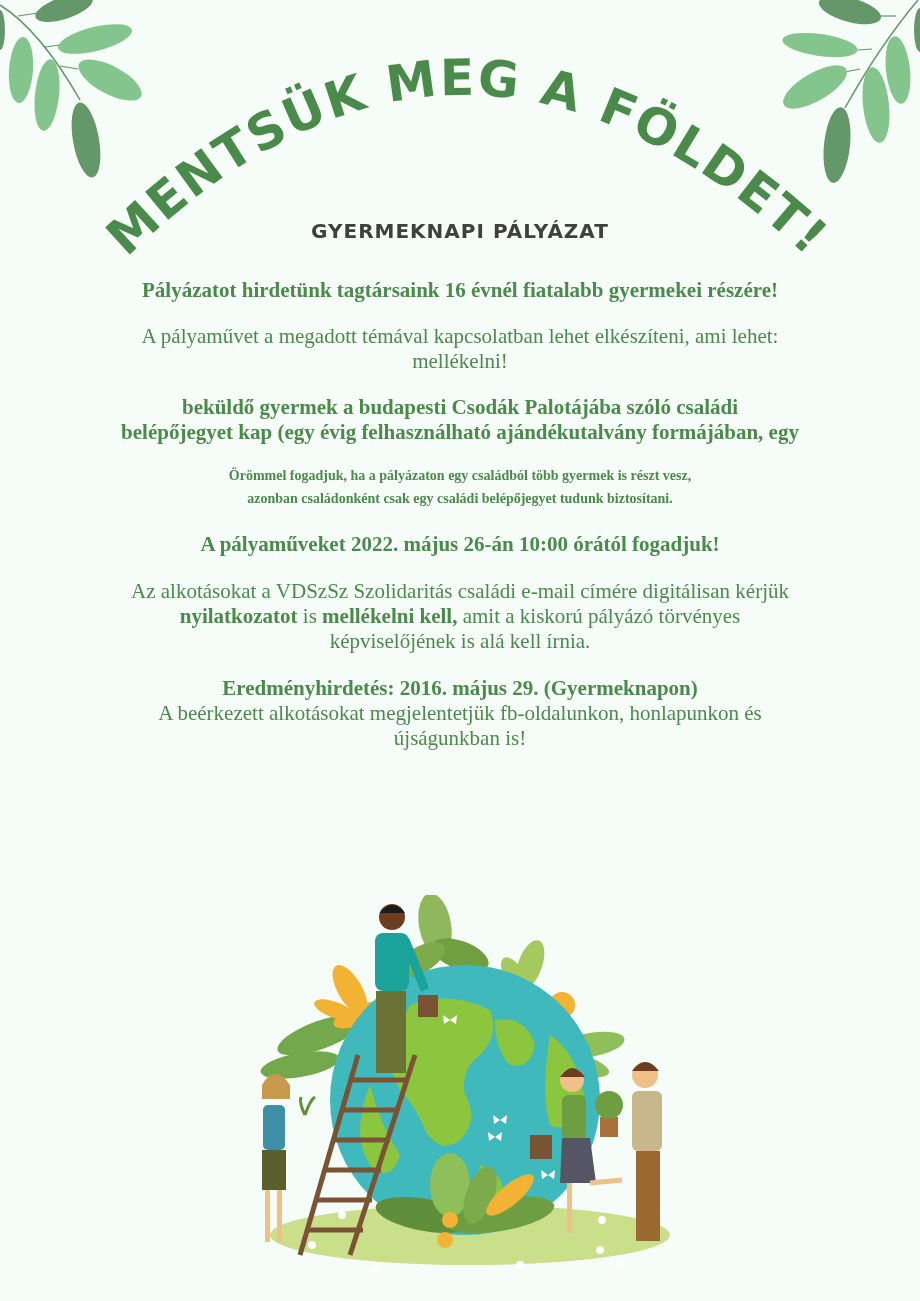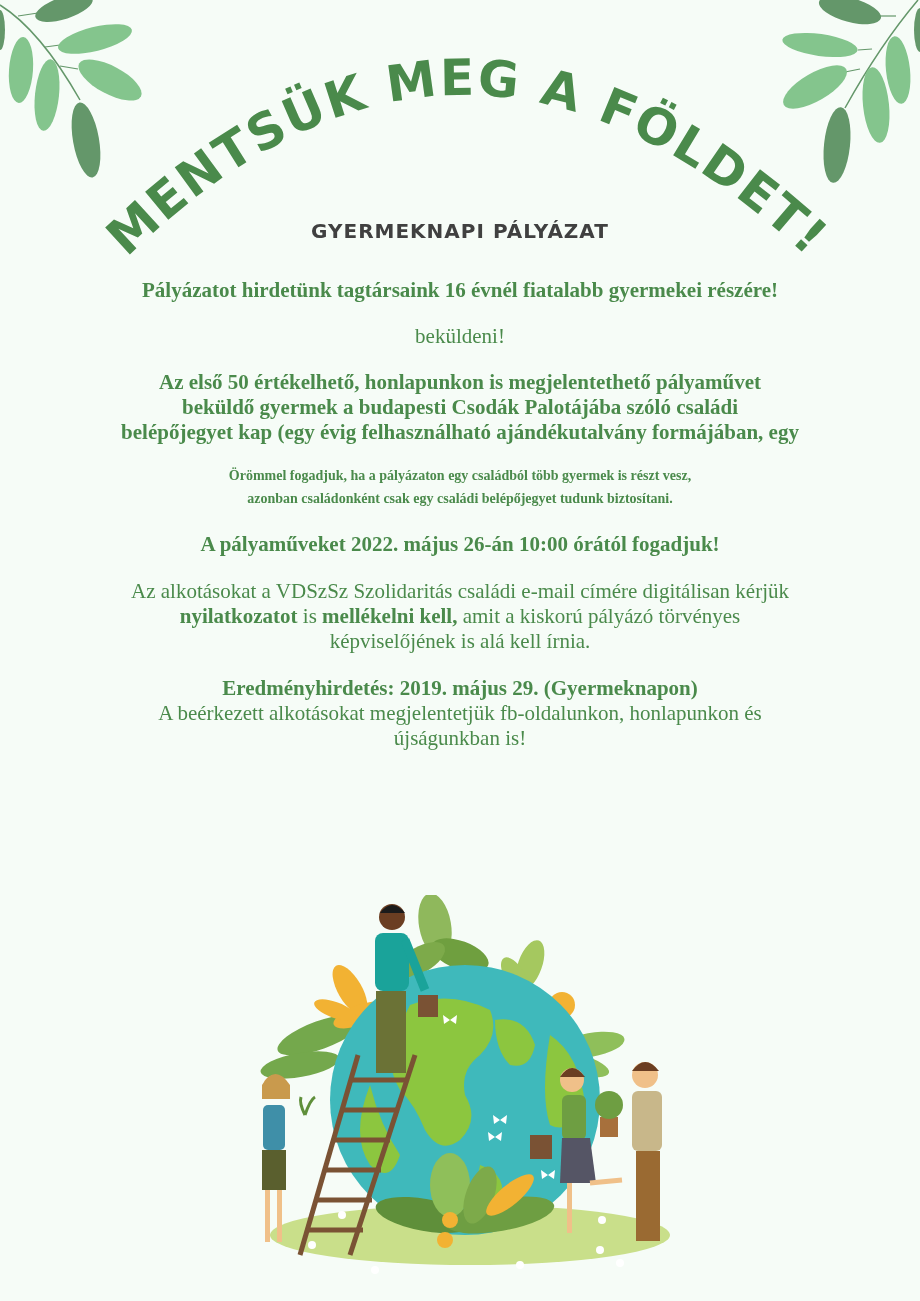"A pályaművet a megadott témával" p.p { html: none -> <p>A pályaművet a megadott témával kapcsolatban lehet elkészíteni, ami lehet:</p> }
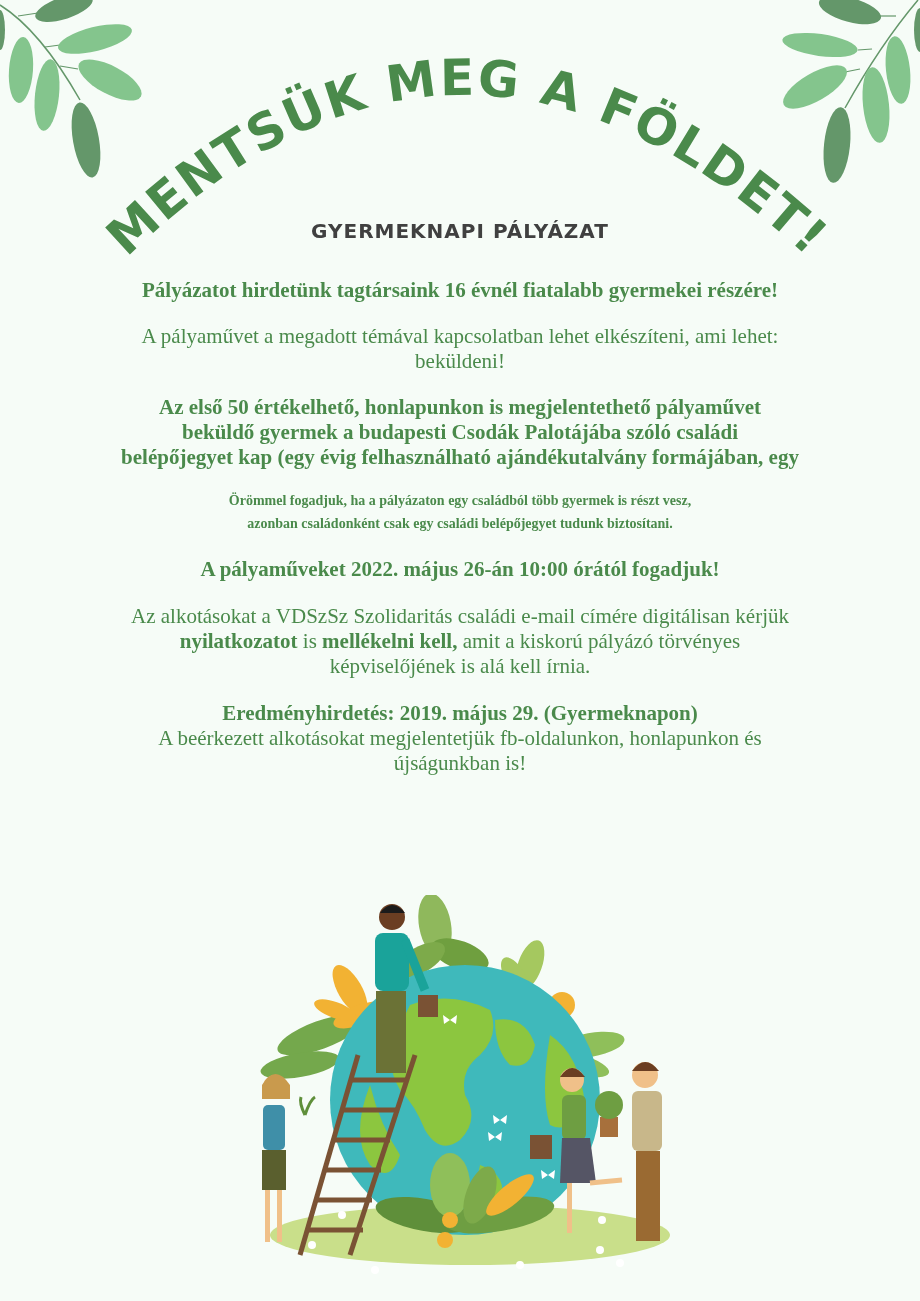"beküldeni!" p.p { text: beküldeni -> mellékelni }
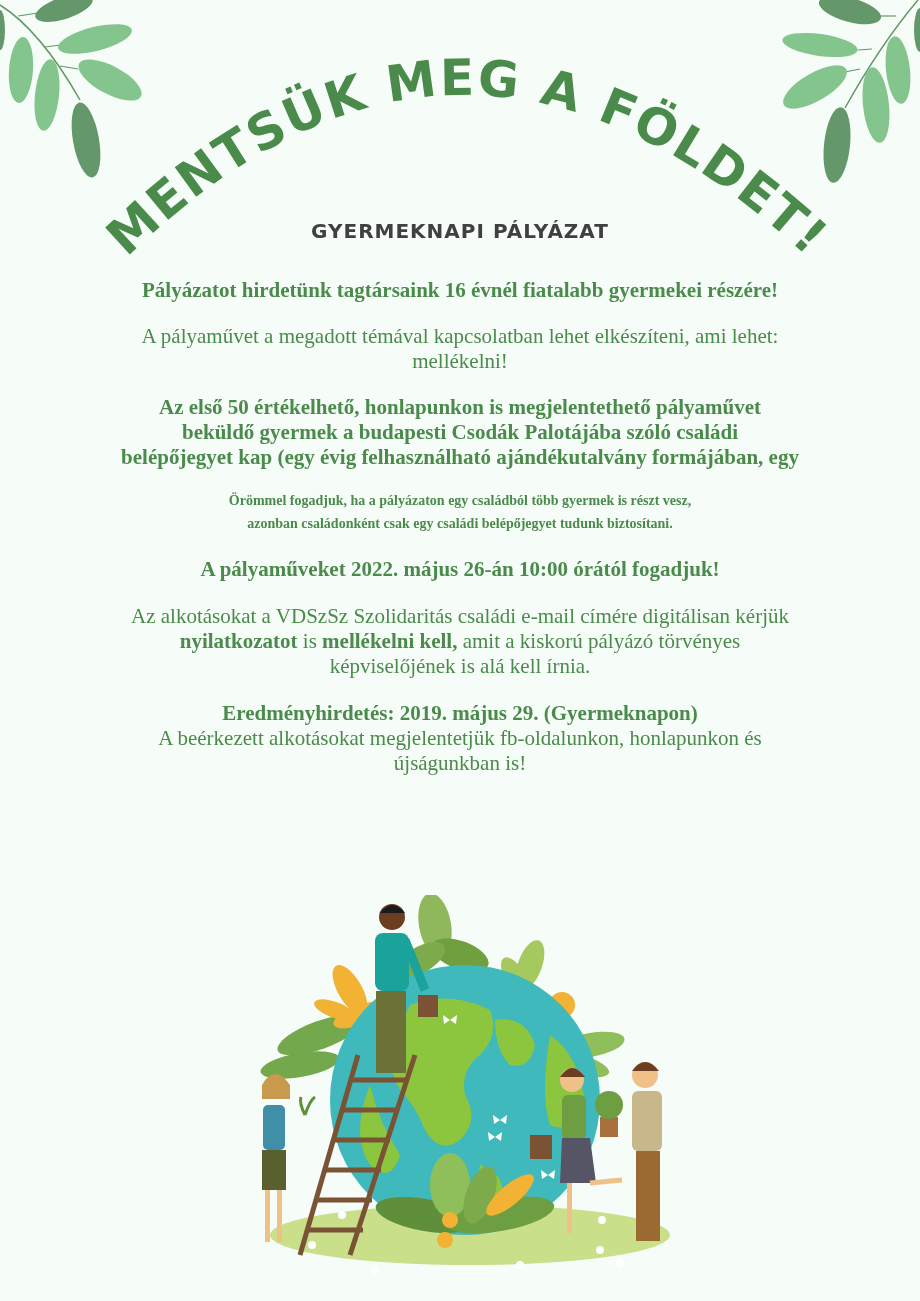"Az első 50 értékelhető, honlapunkon" p.p { html: <p>Az első 50 értékelhető, honlapunkon is megjelentethető pályaművet</p> -> none }
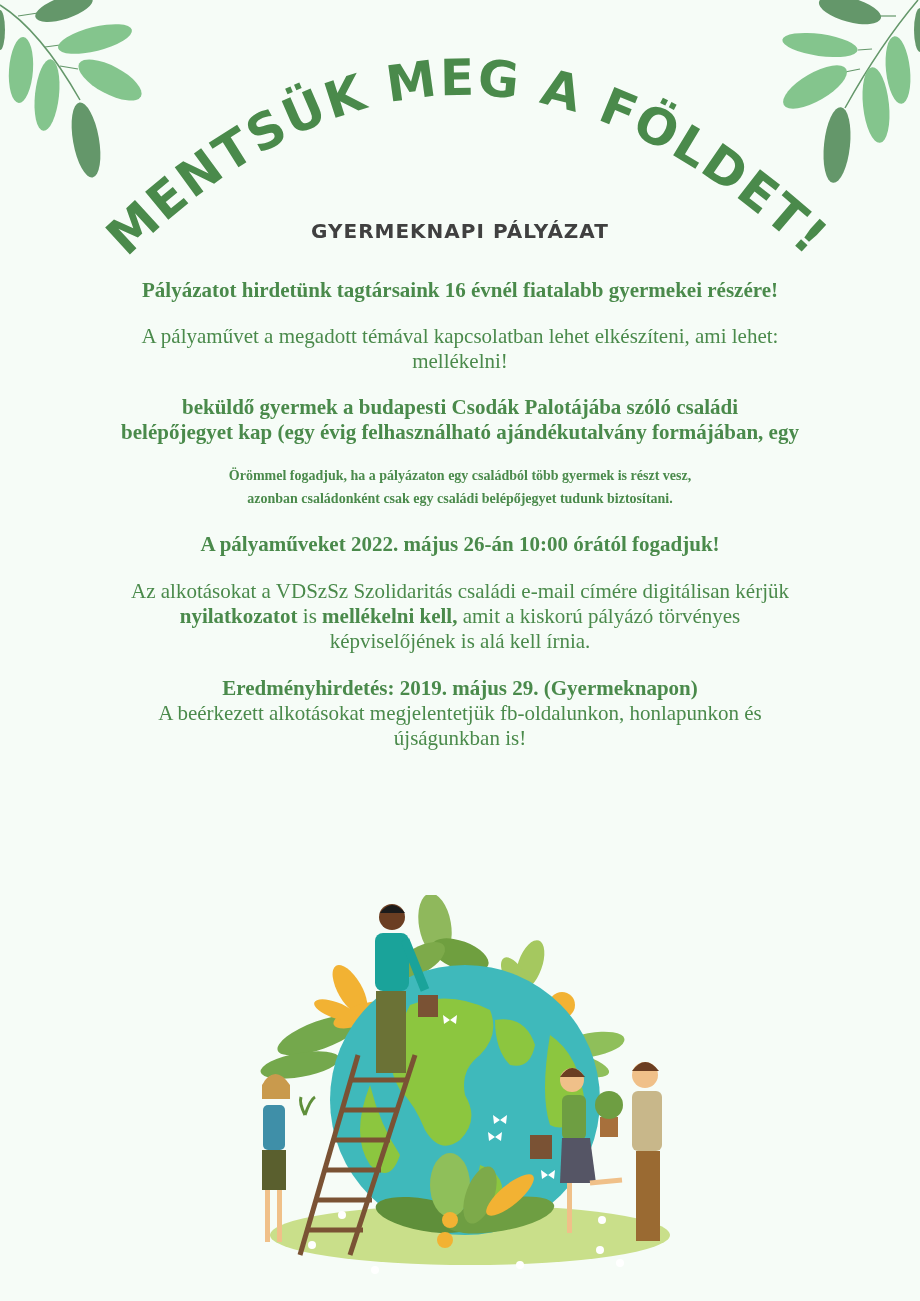"Eredményhirdetés: 2019. május 29." p.p { text: 2019 -> 2016 }
